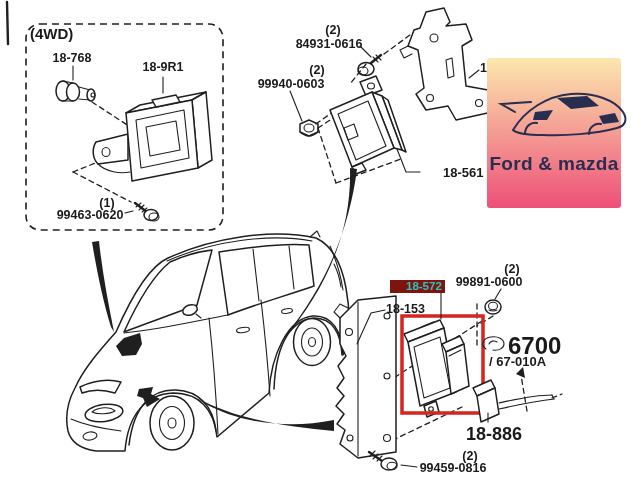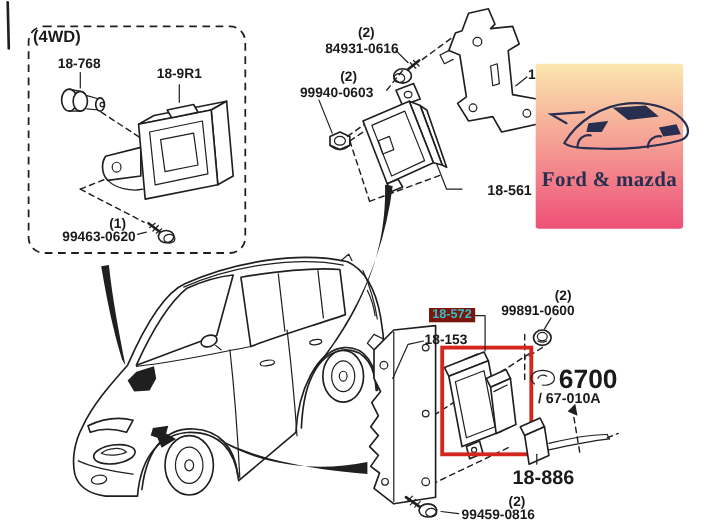"99940-0603" div.lbl { left: 306px -> 291px }
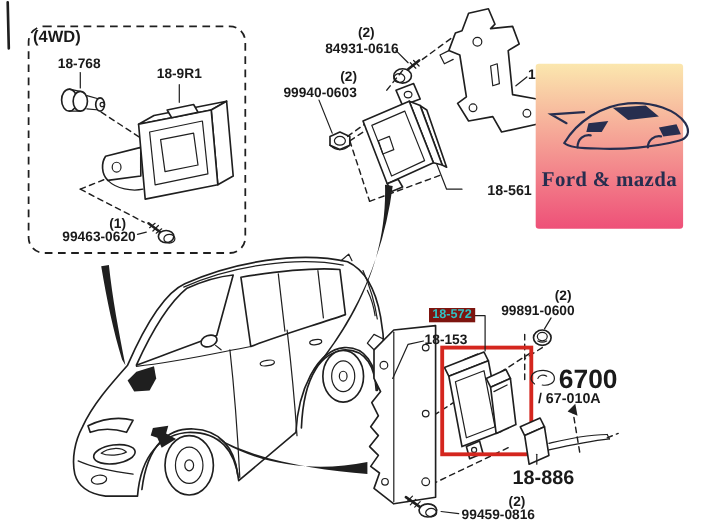"Ford & mazda" #wm { font-family: Liberation Serif, serif -> none }
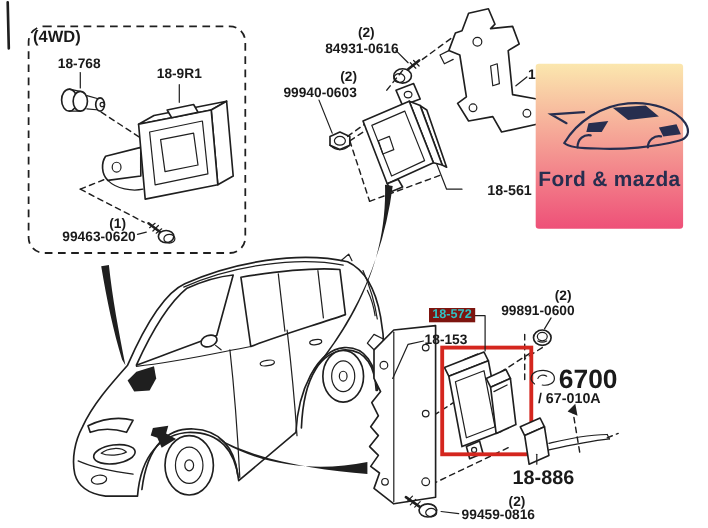"18-572" .chip { padding: 0 3px 1px 3px -> 0 3px 1px 16px }
